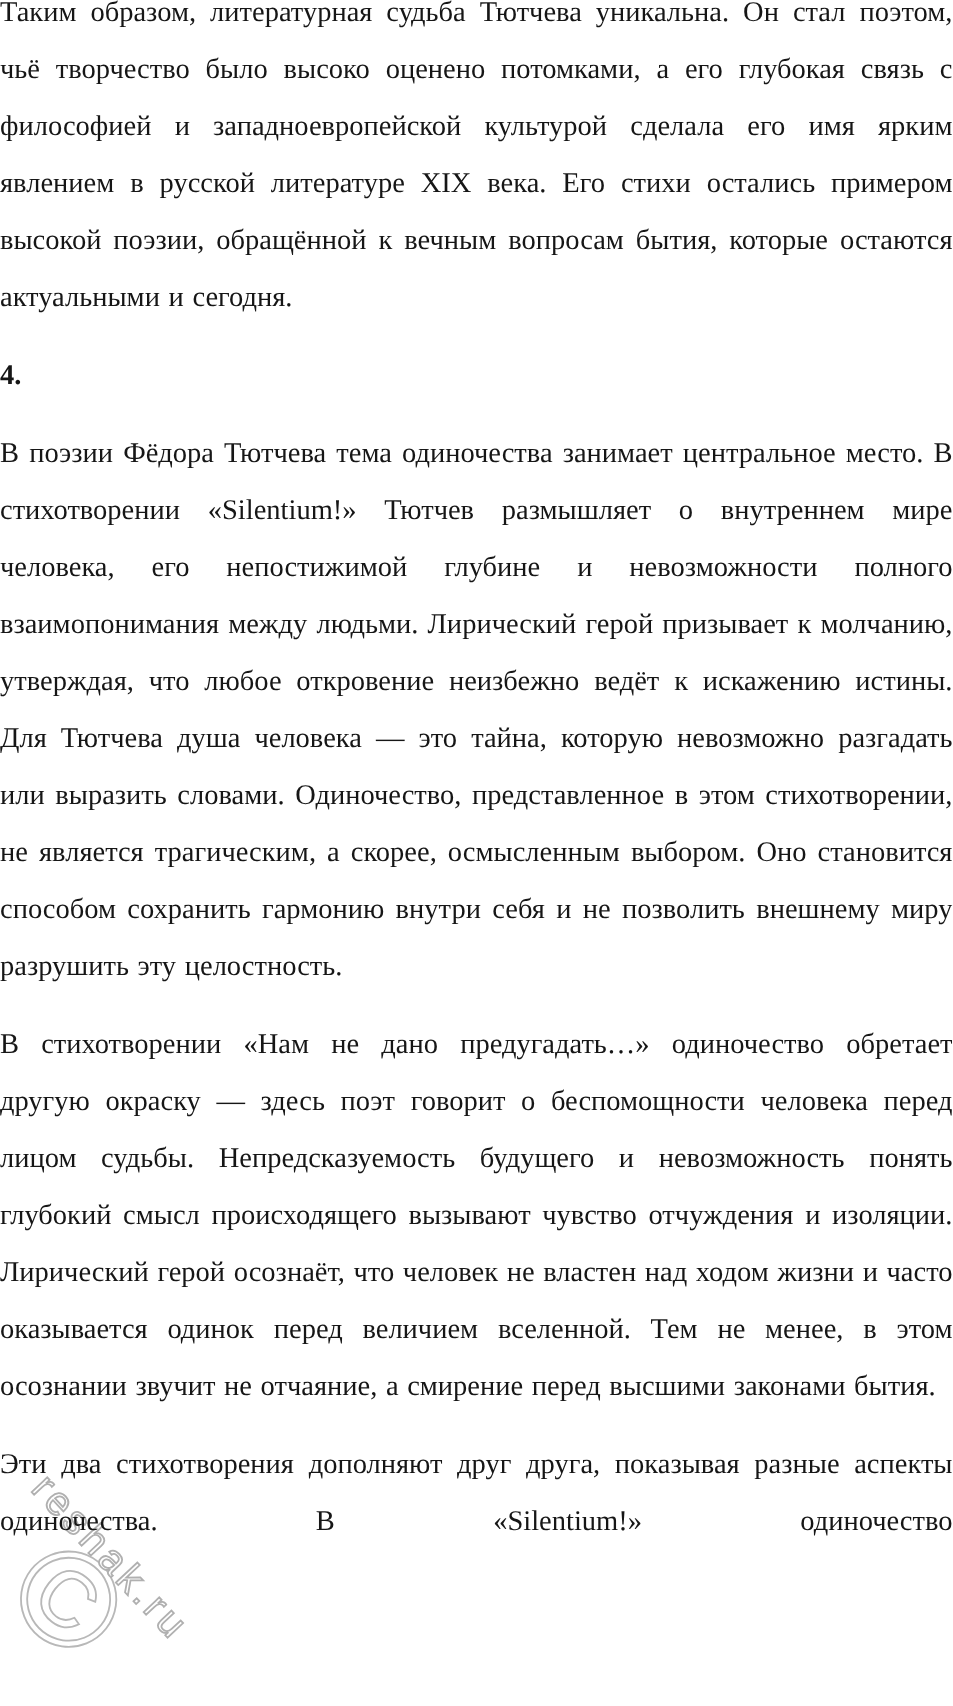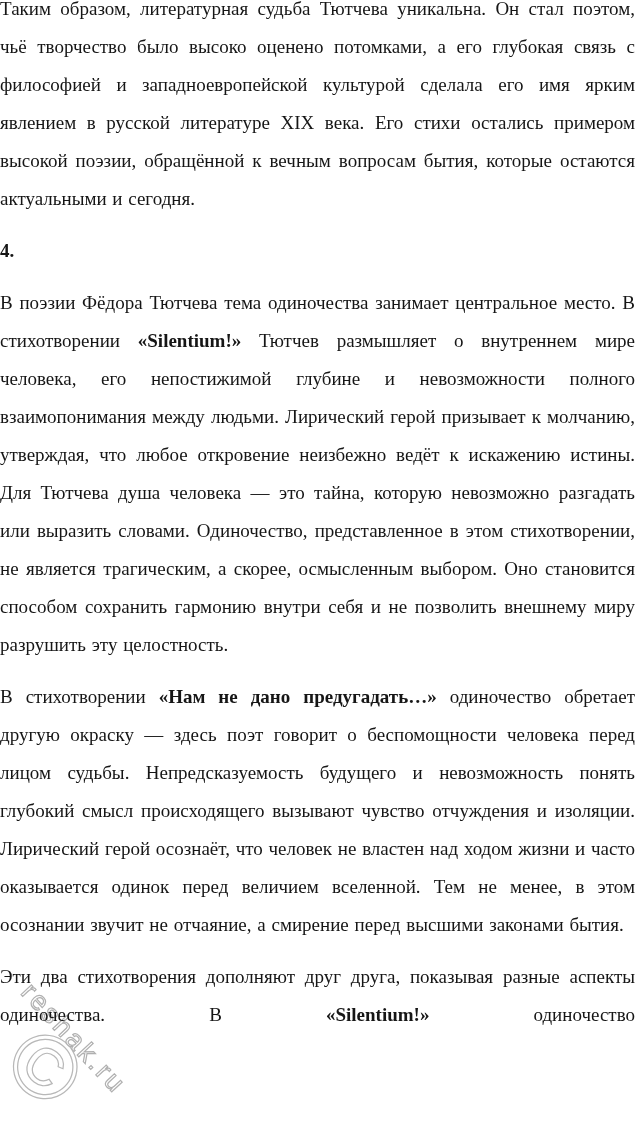"«Silentium!»" .run-bold { font-weight: 700 -> 400 }
